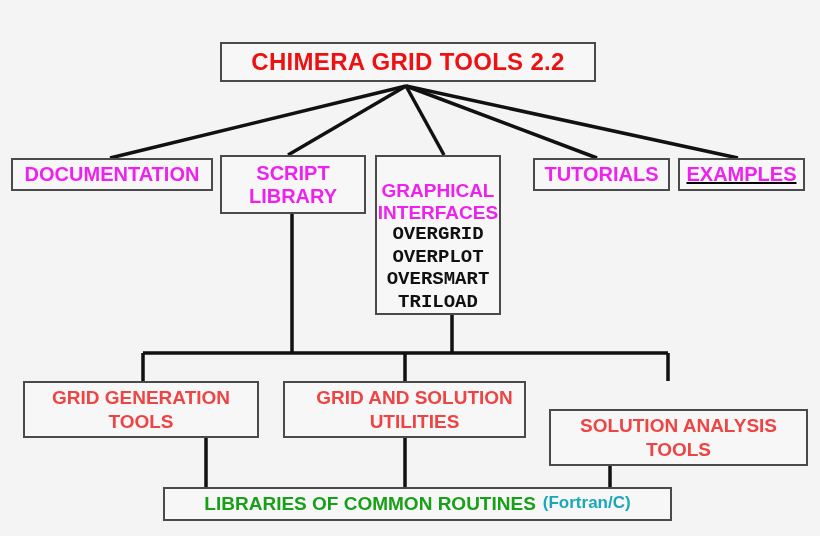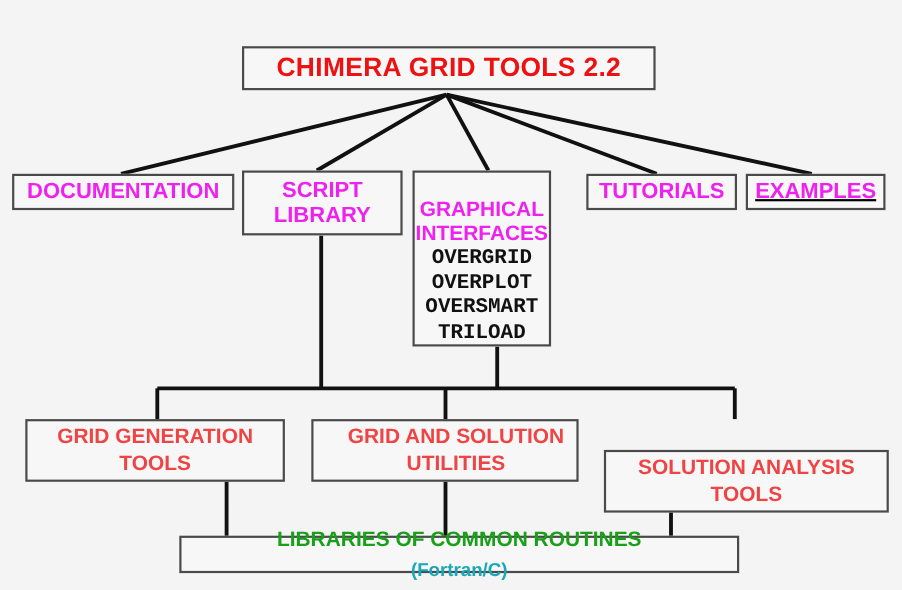"LIBRARIES OF COMMON ROUTINES" .n-lib .row { align-items: center -> flex-start; flex-direction: column -> none }
